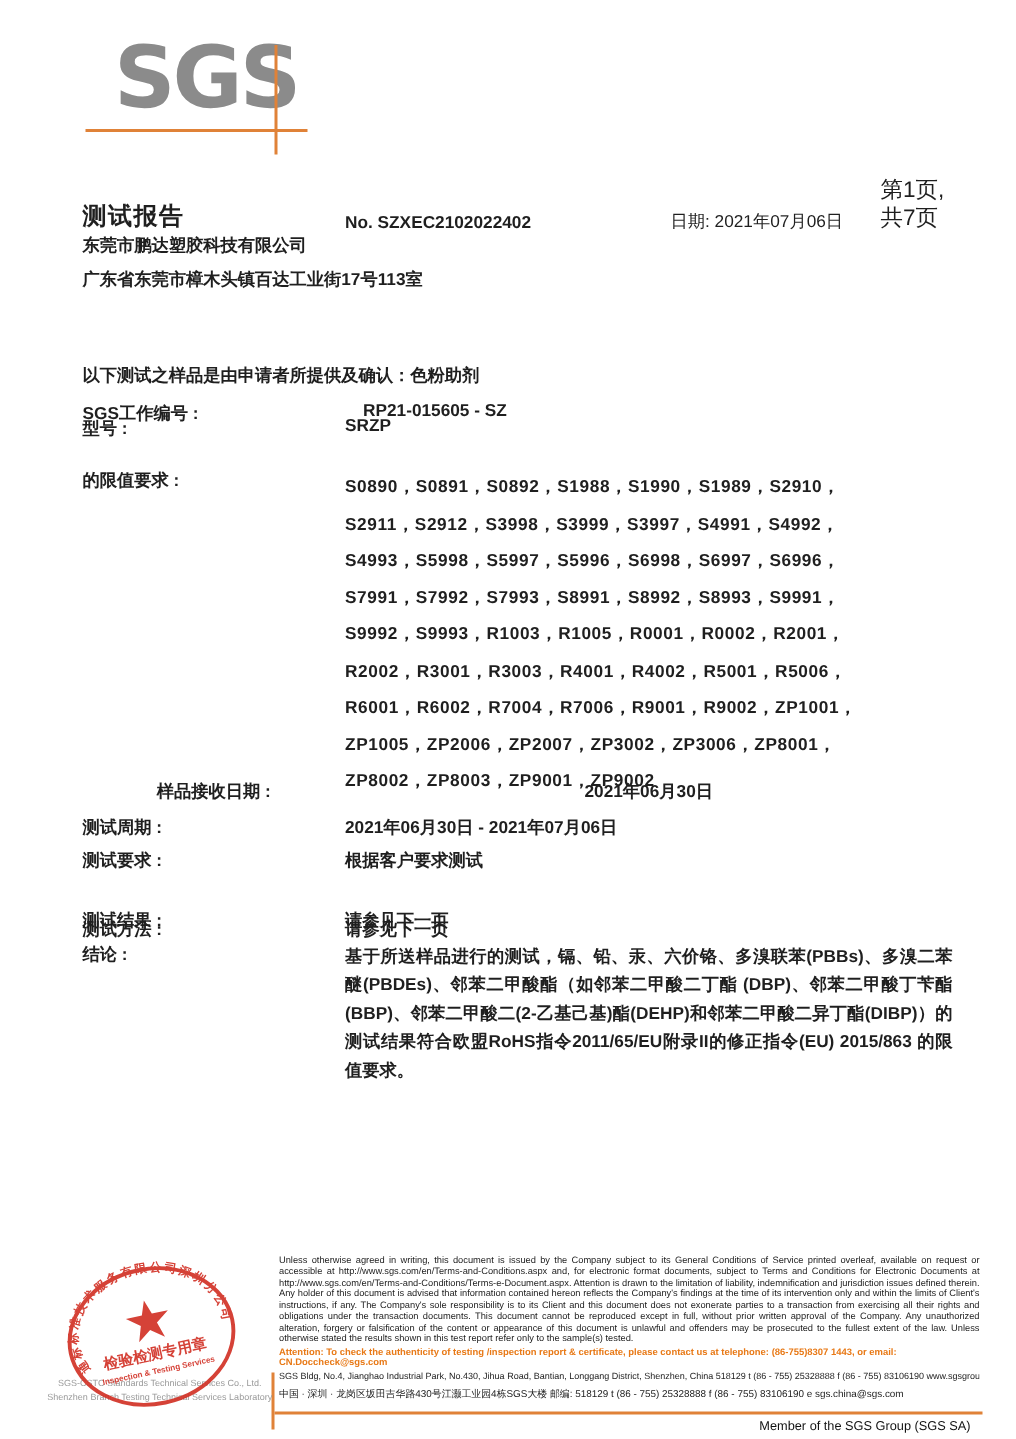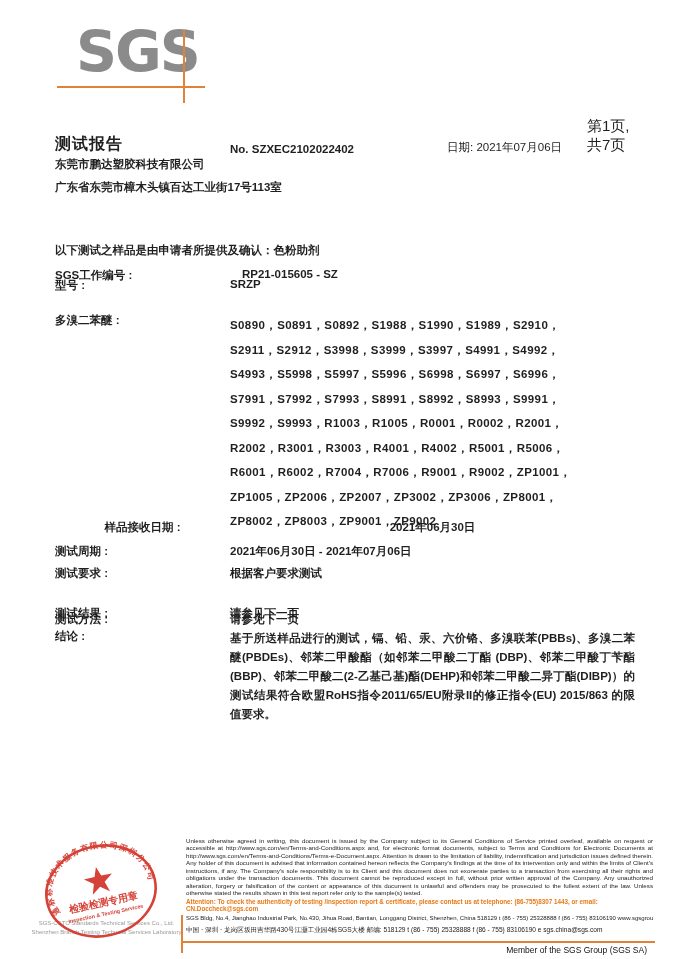"多溴二苯醚 :" span.lbl { text: 多溴二苯醚 -> 的限值要求 }
